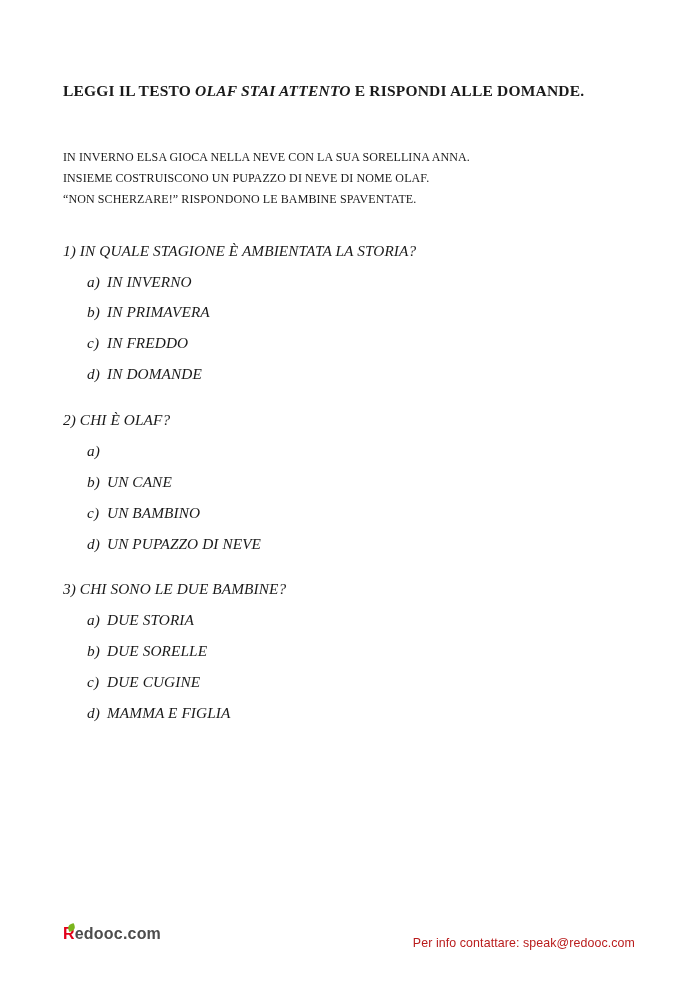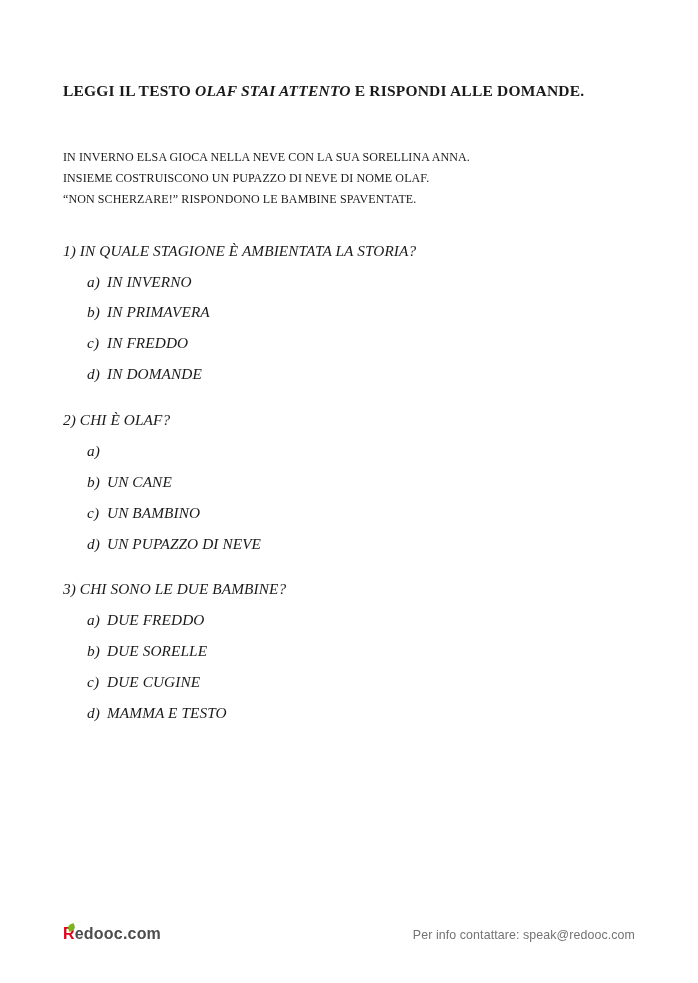"DUE FREDDO" span.atext { text: FREDDO -> STORIA }
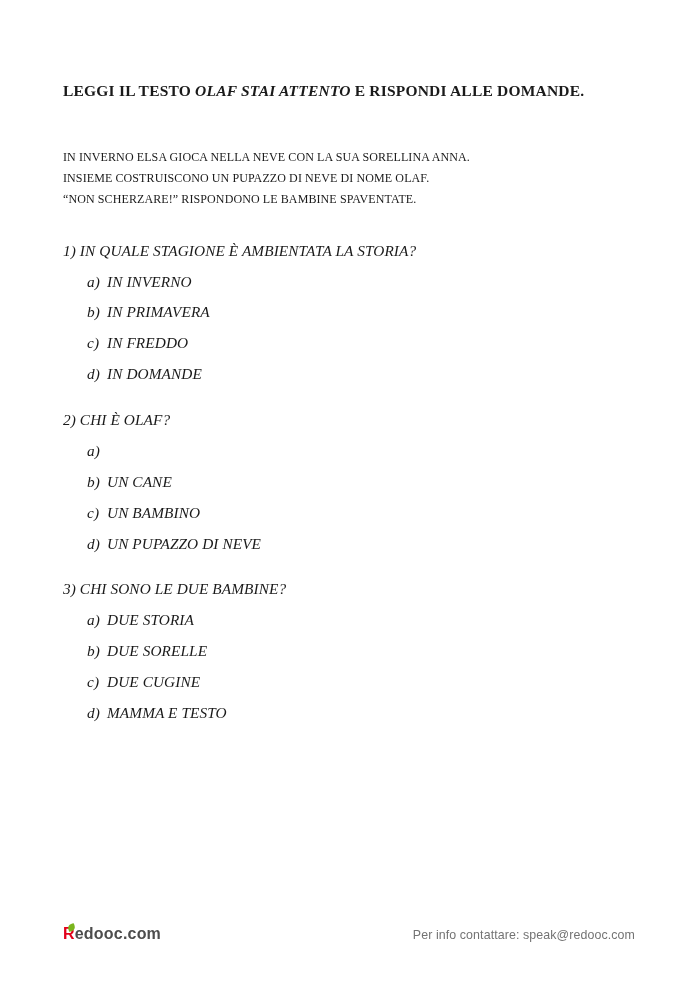"MAMMA E TESTO" span.atext { text: TESTO -> FIGLIA }
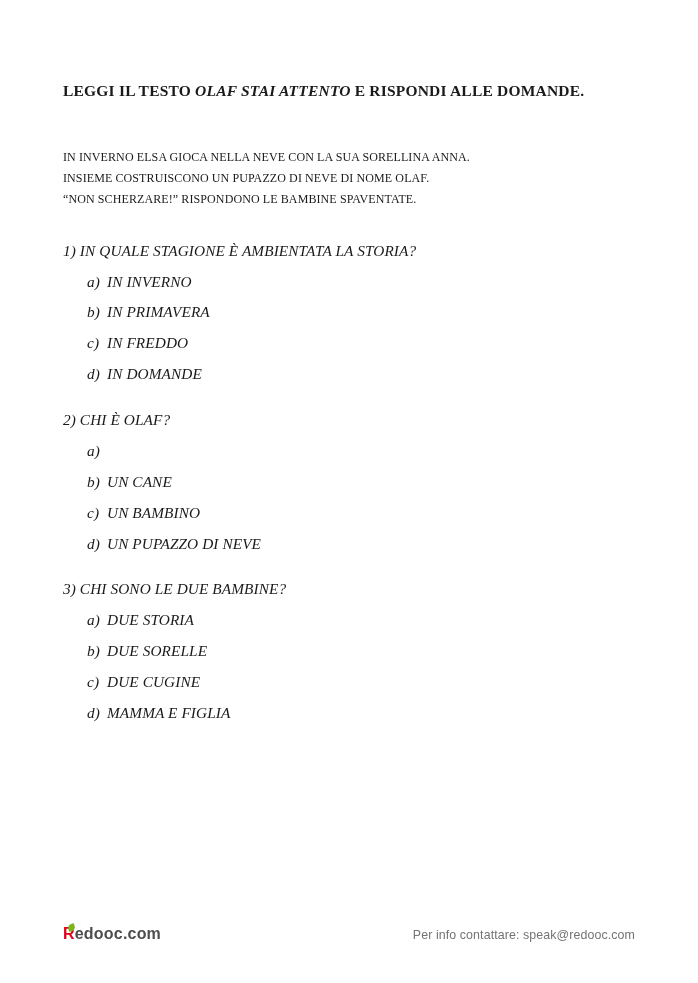"Per info contattare: speak@redooc.com" .contact { color: #737373 -> #b91c1c; top: 3px -> 11px }
